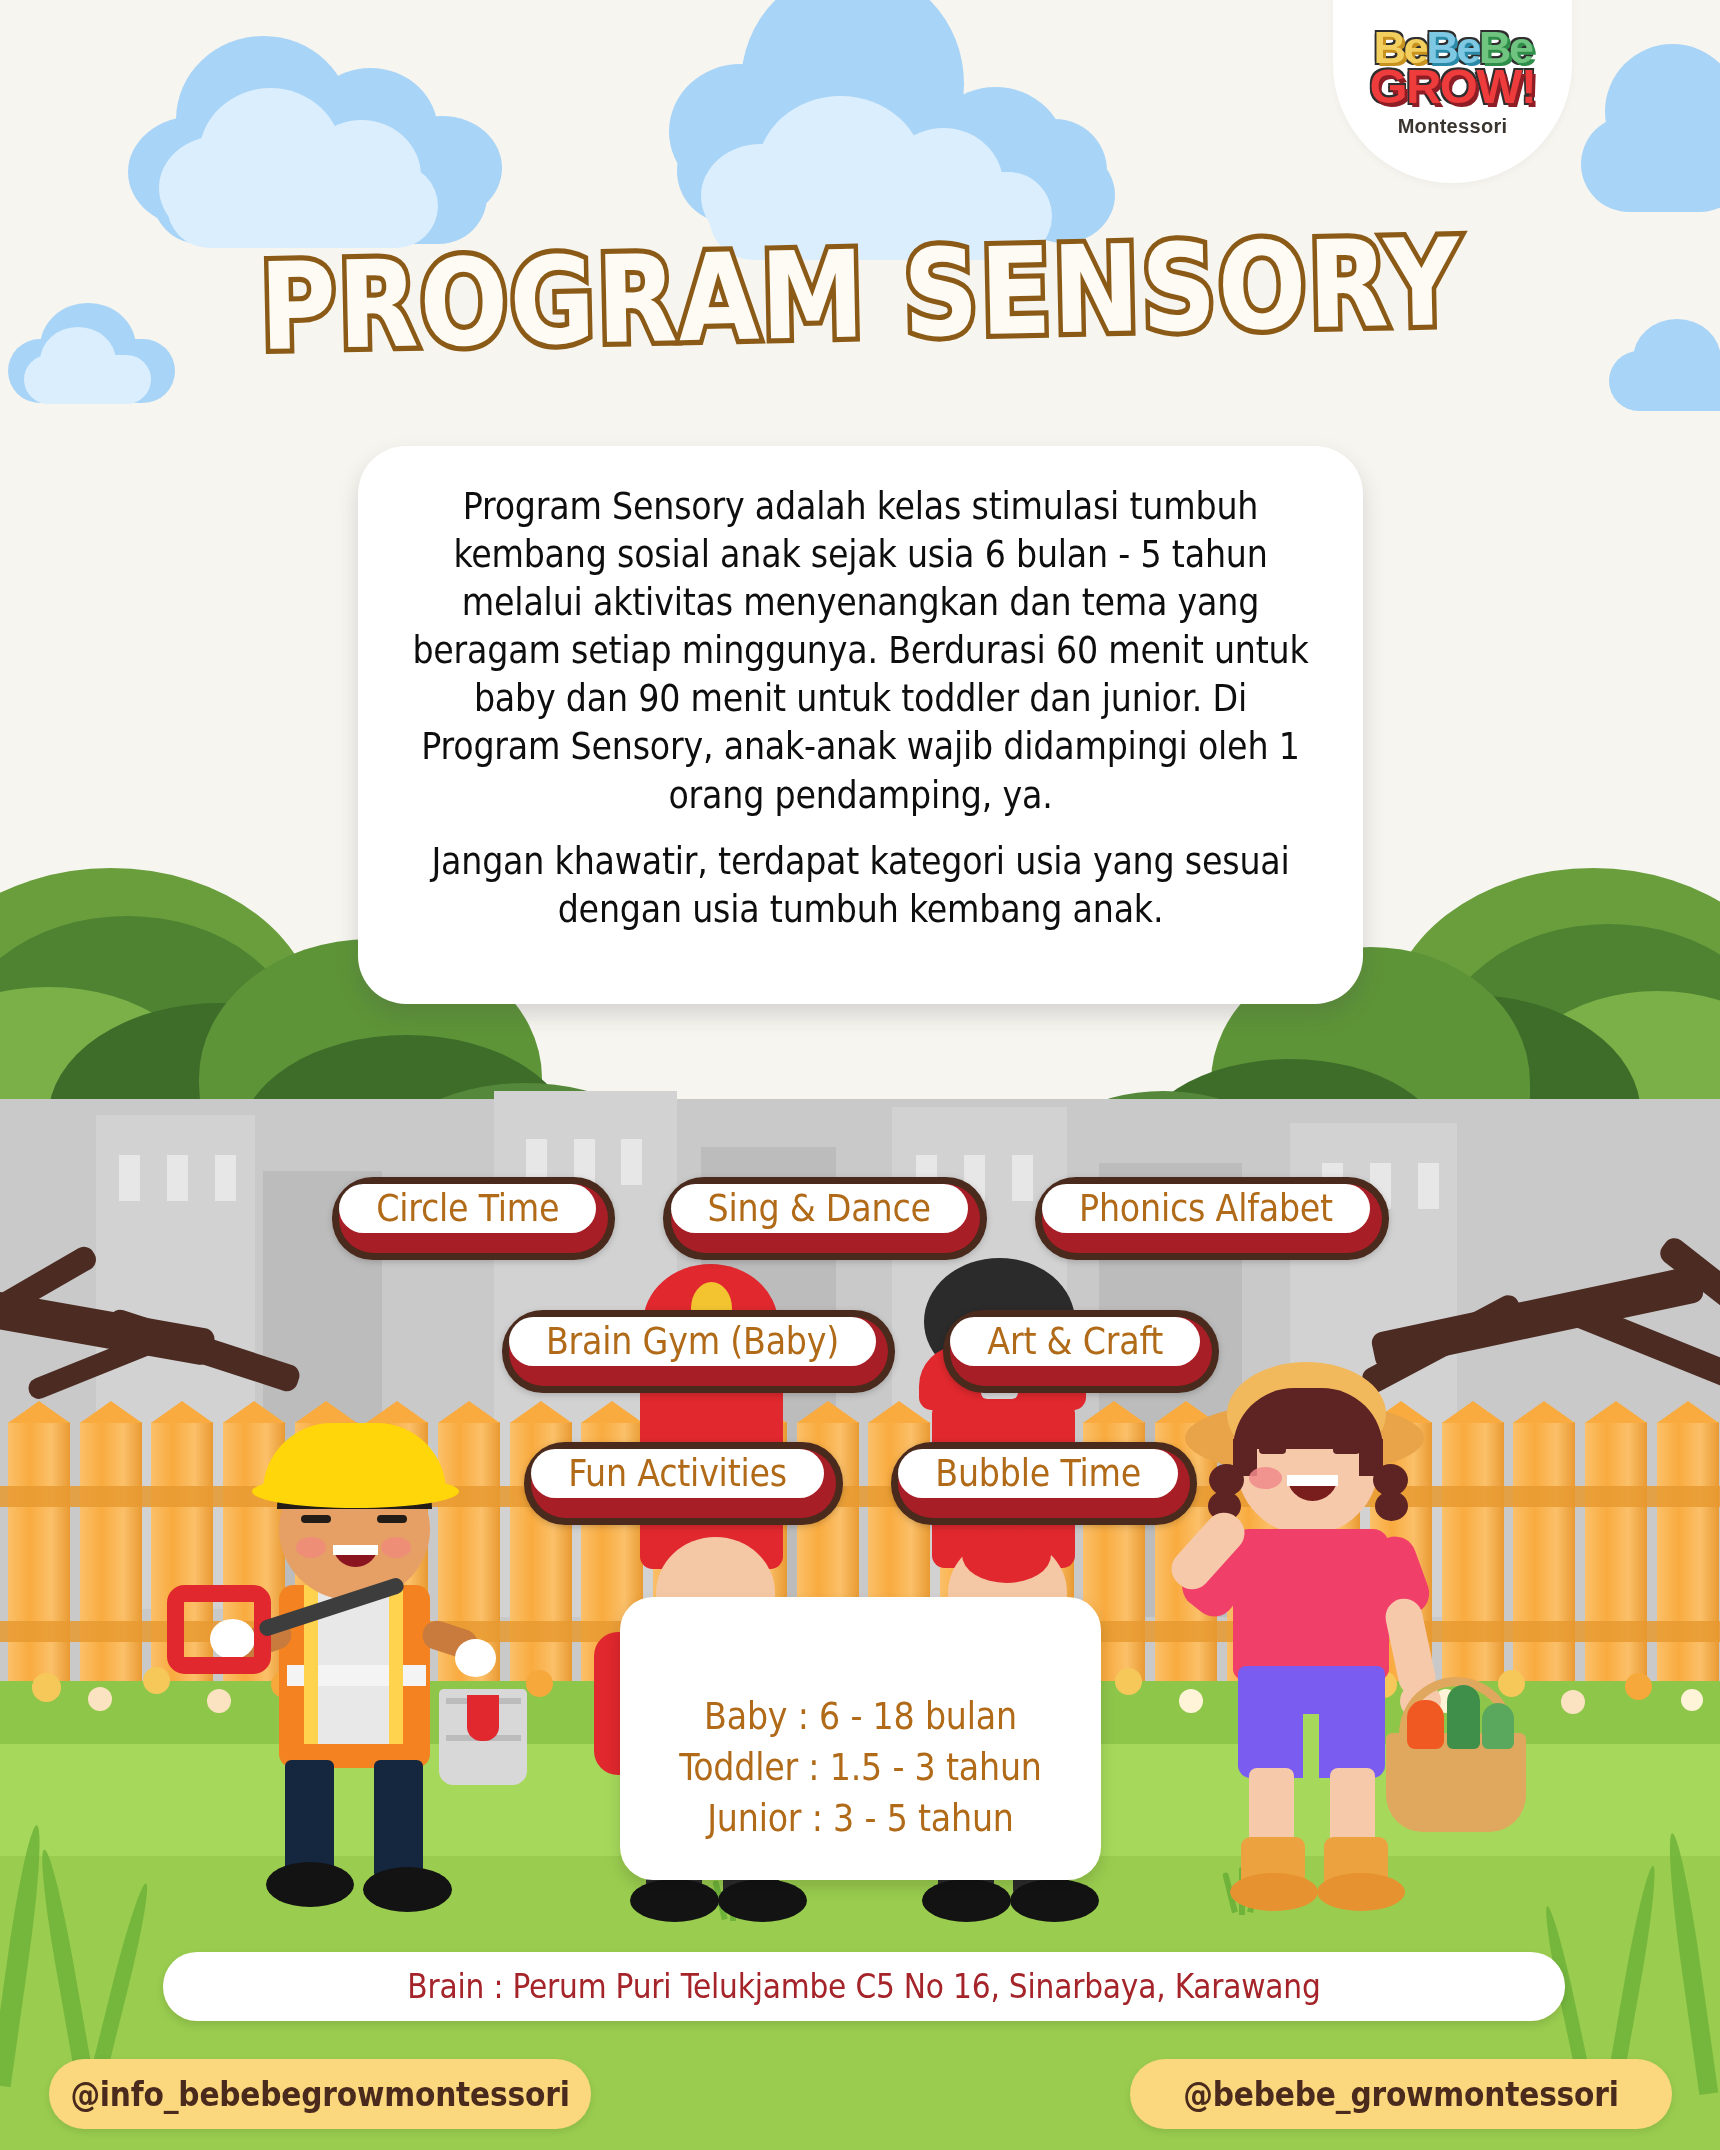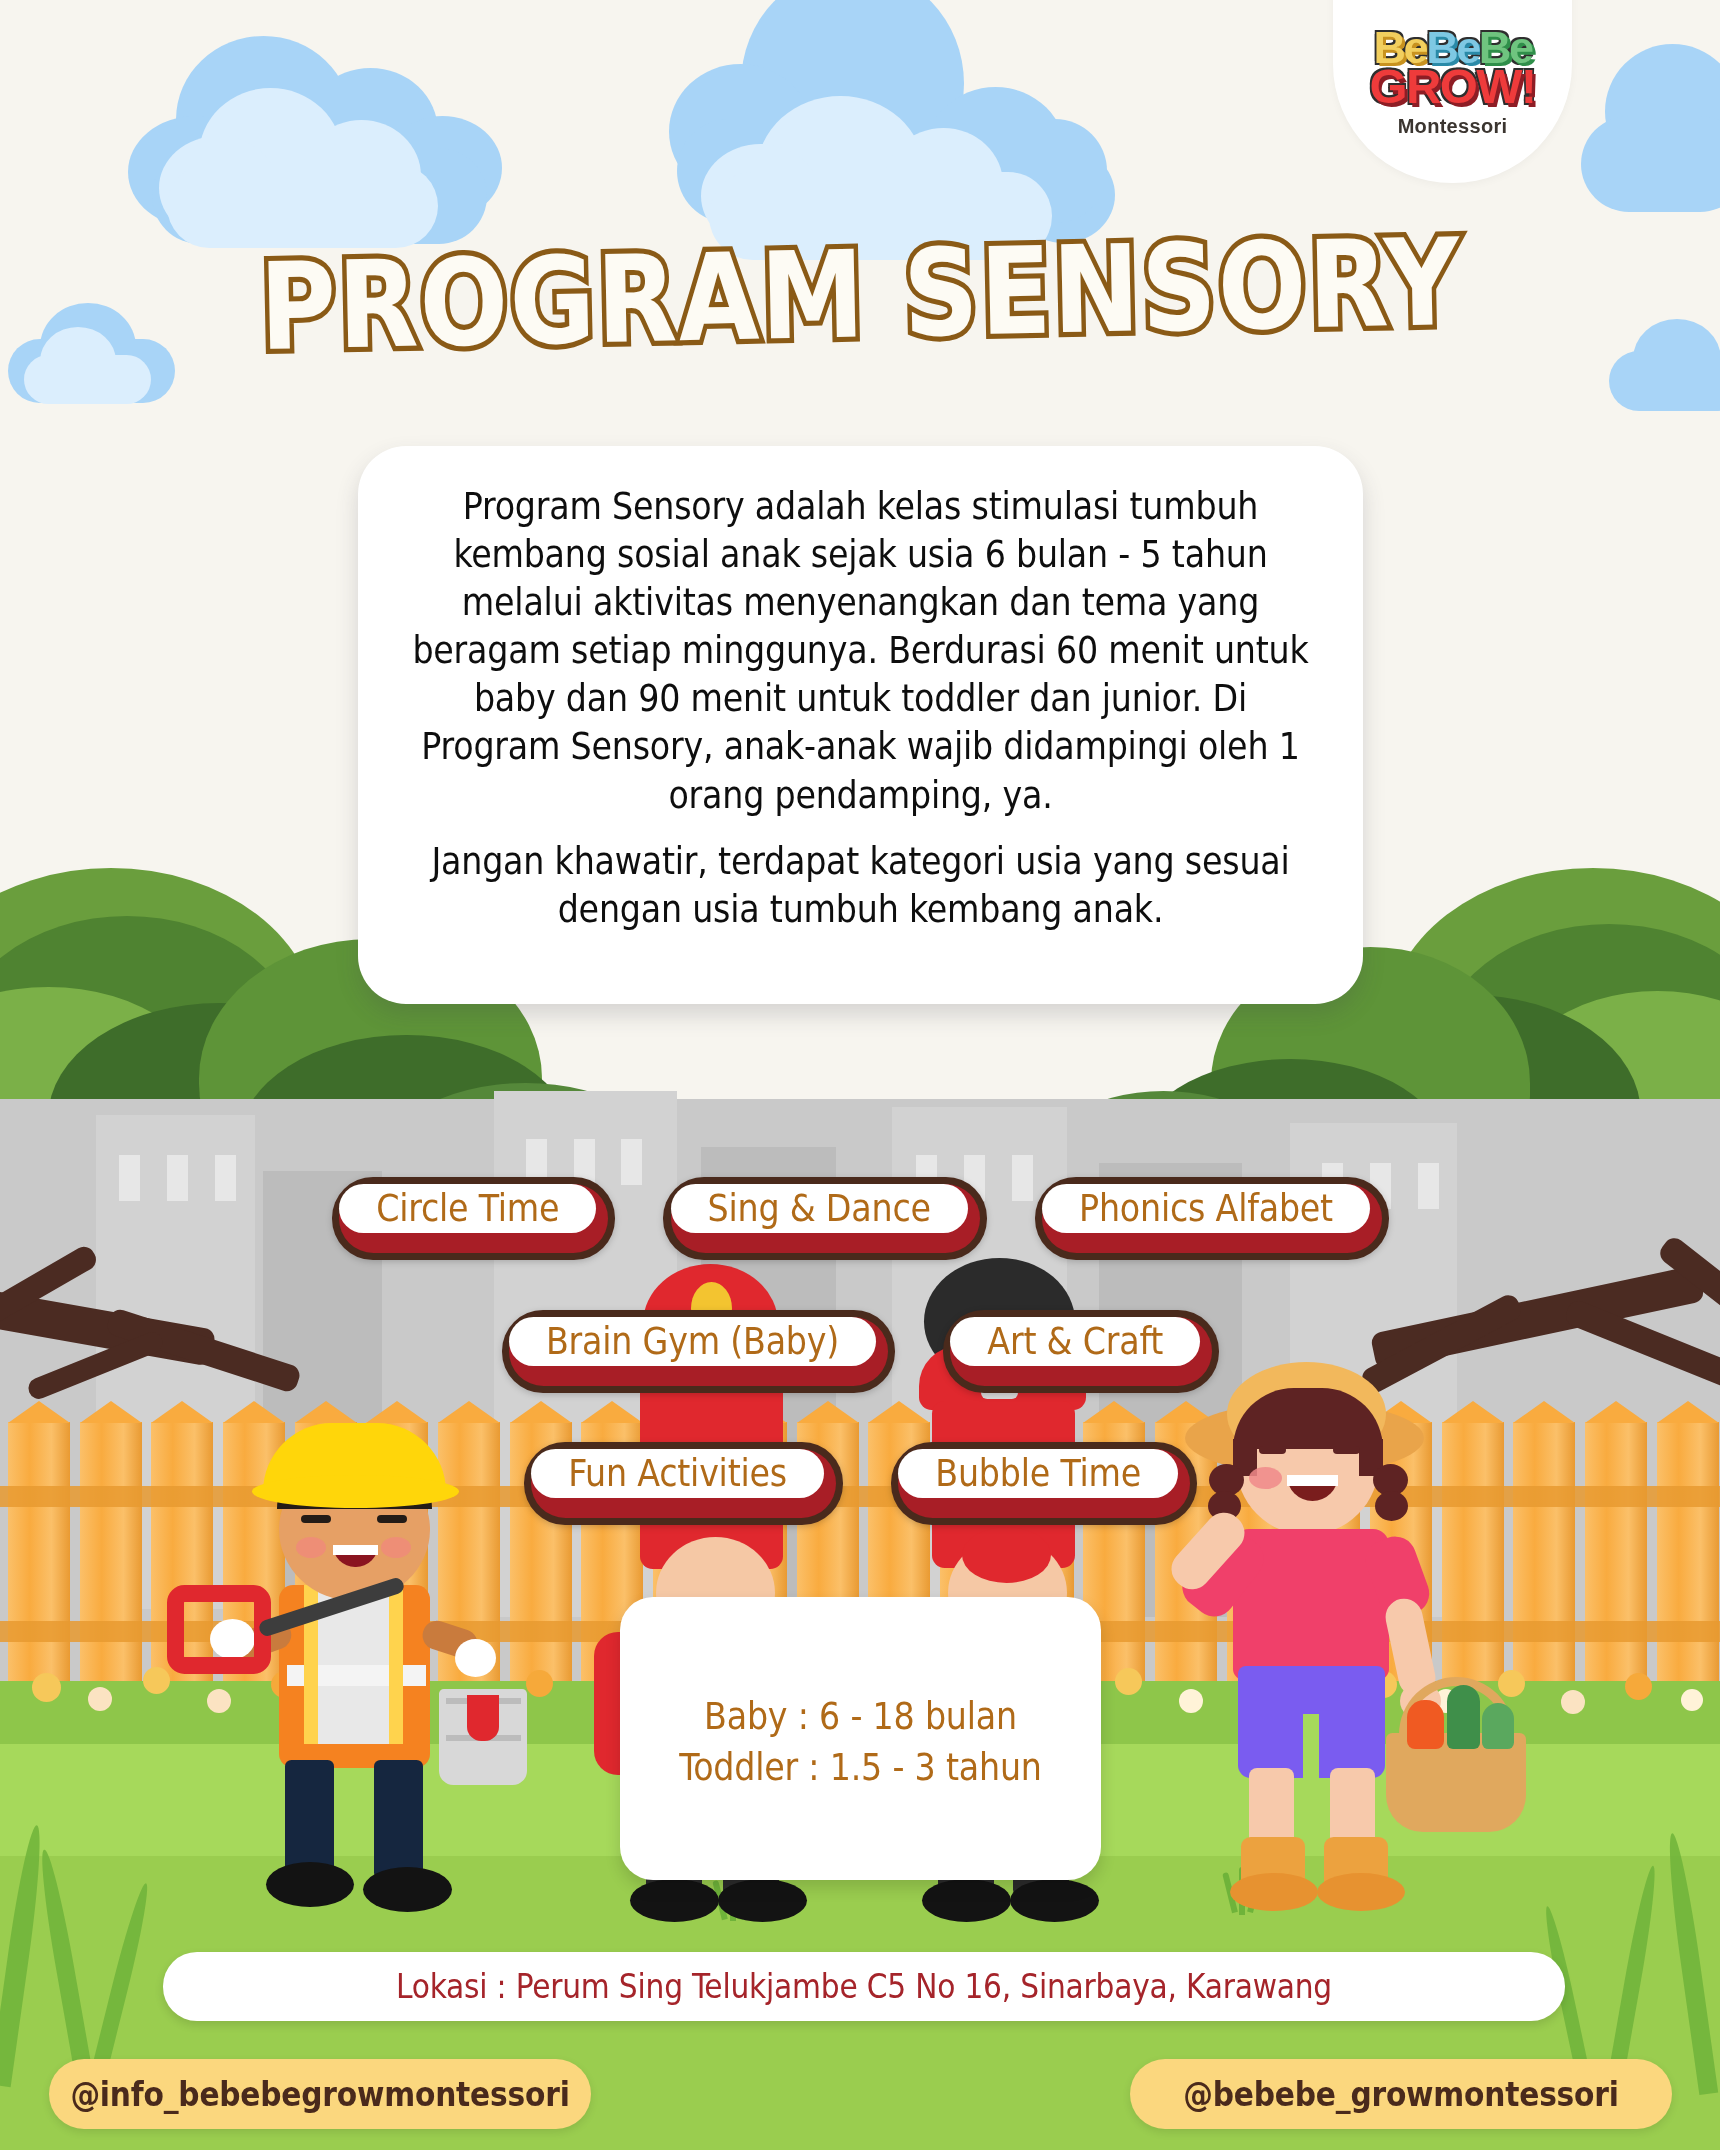"Junior : 3 - 5" div.line { html: none -> <div>Junior : 3 - 5 tahun</div> }
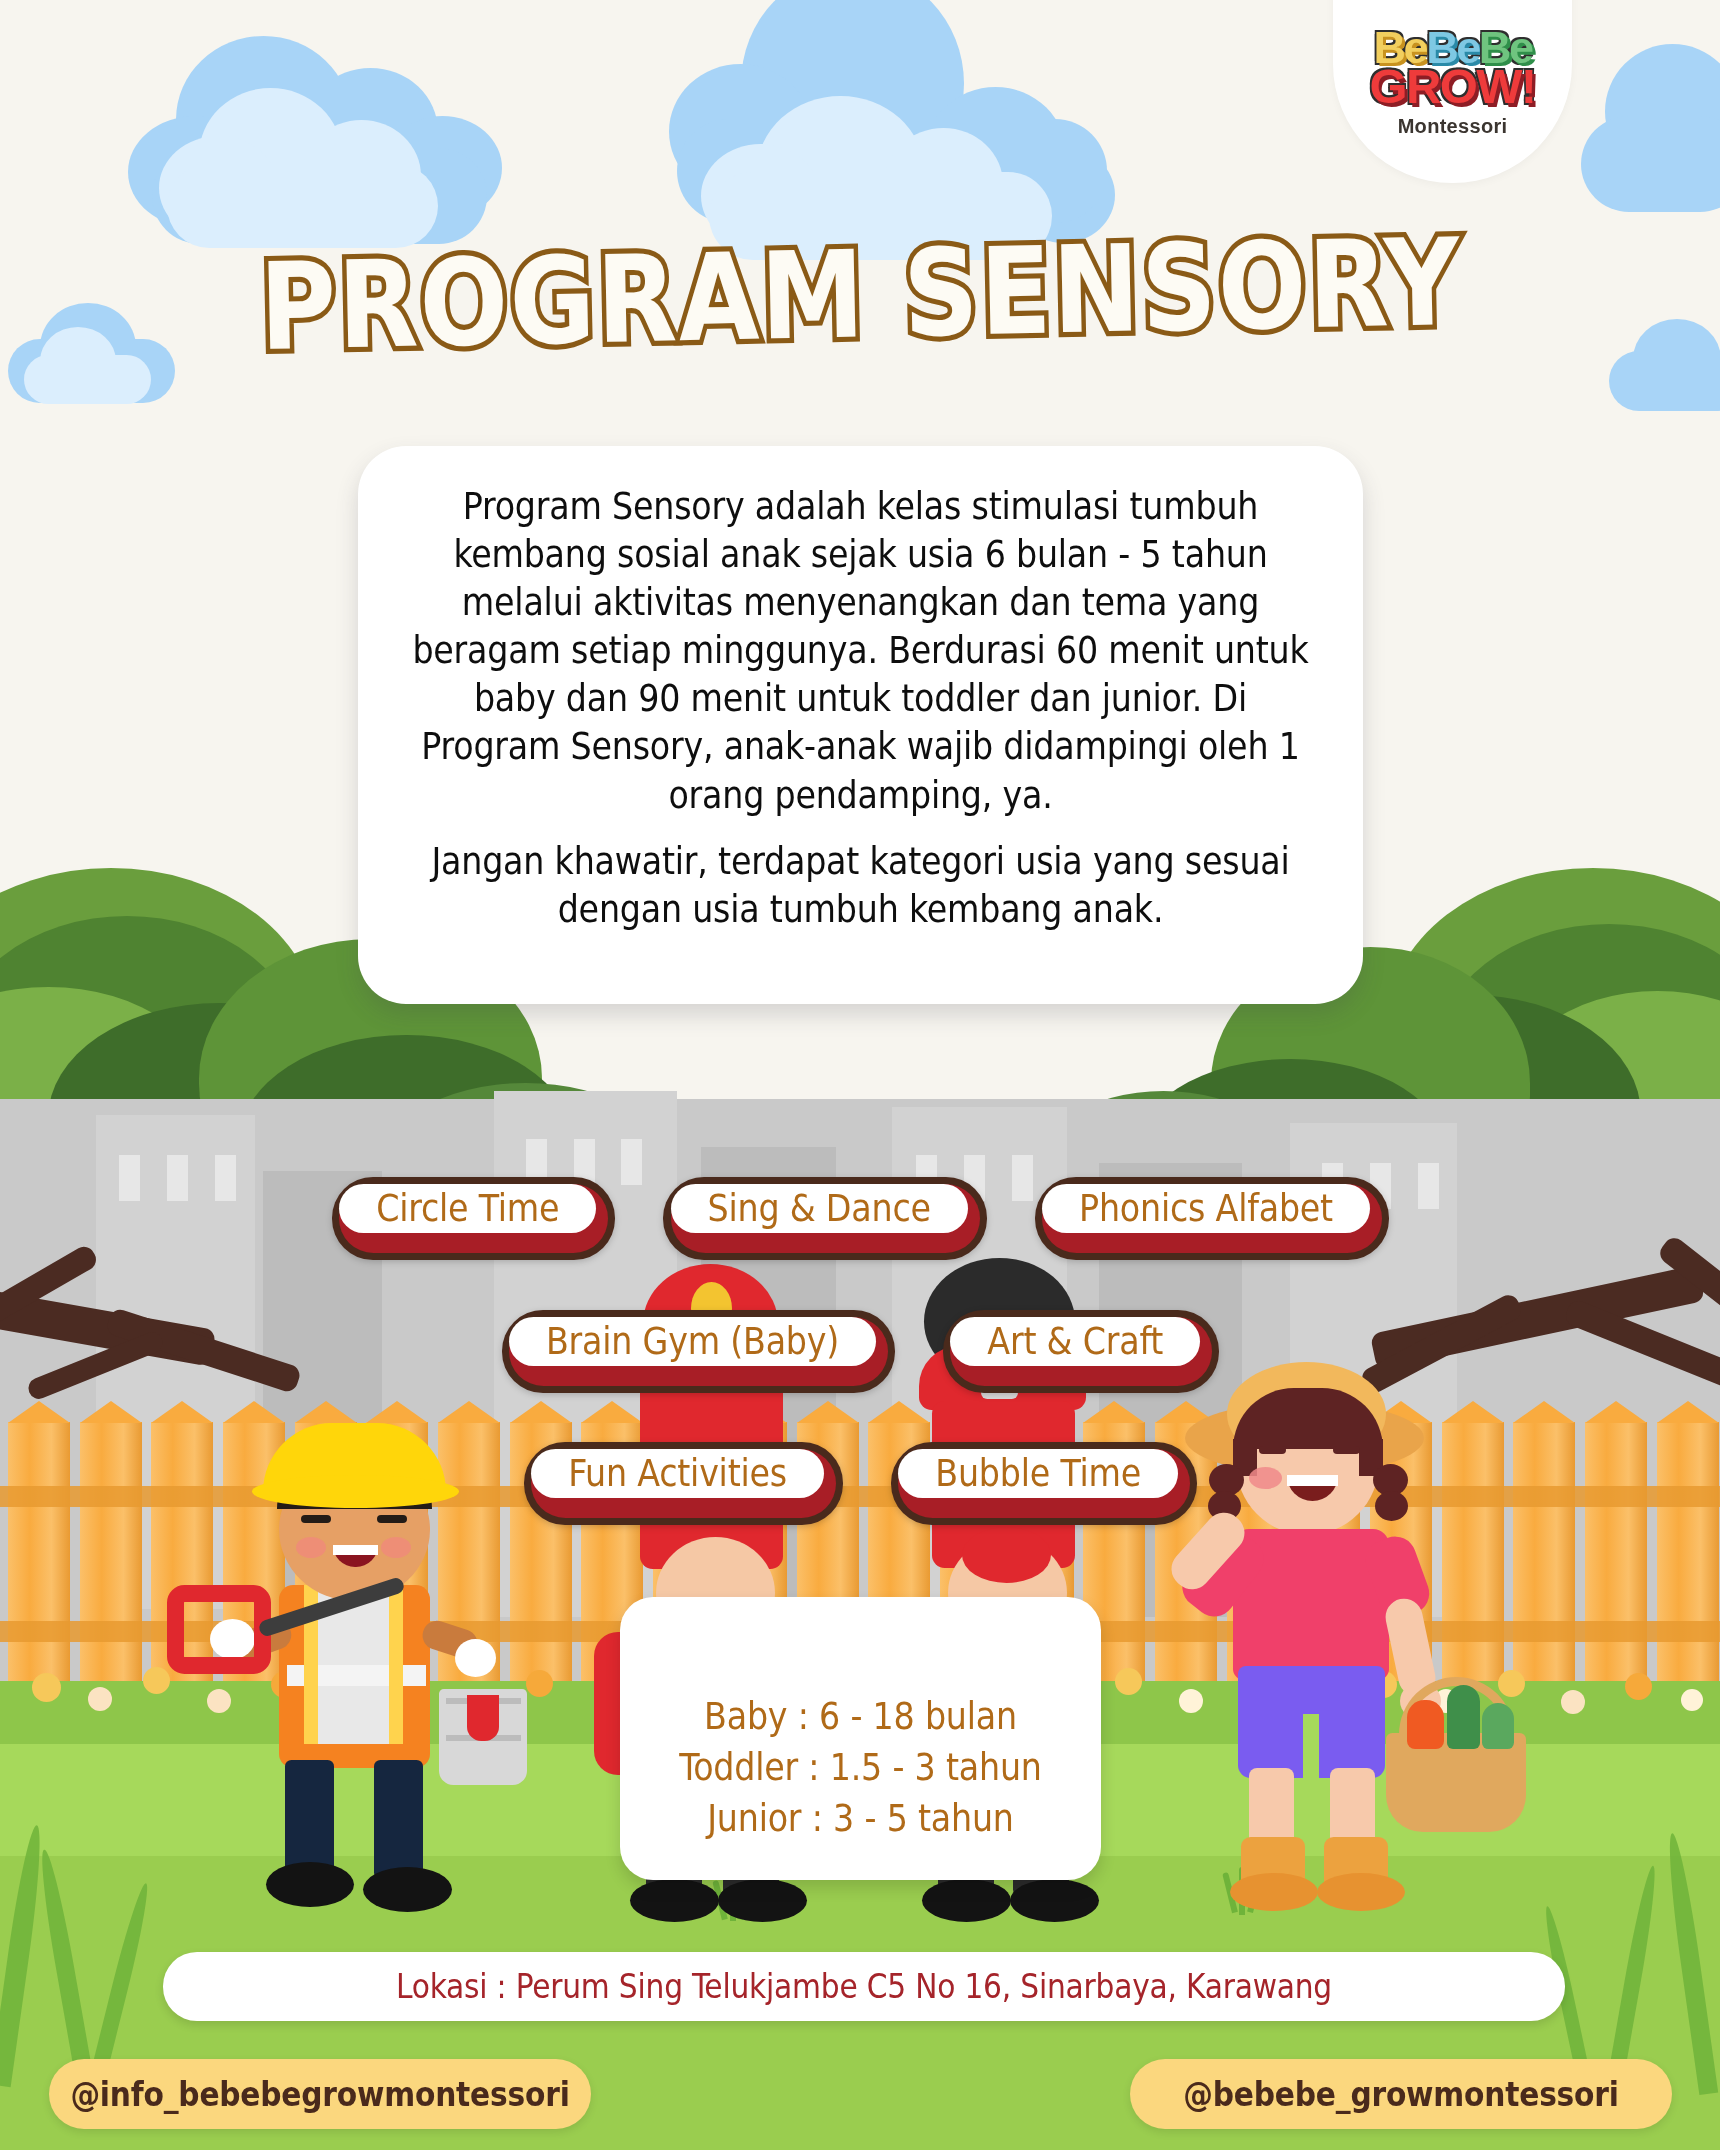"Lokasi : Perum Sing Telukjambe" span { text: Lokasi : Perum Sing -> Brain : Perum Puri }
